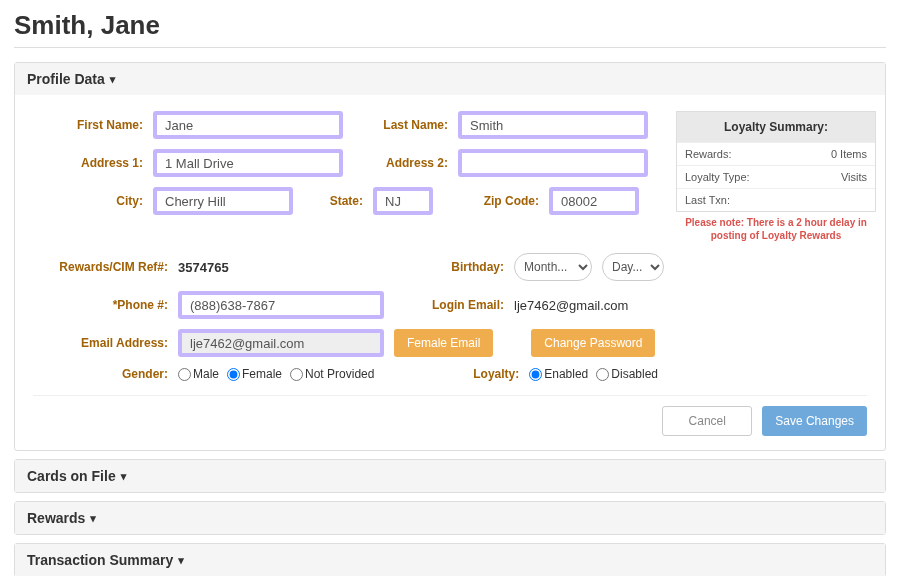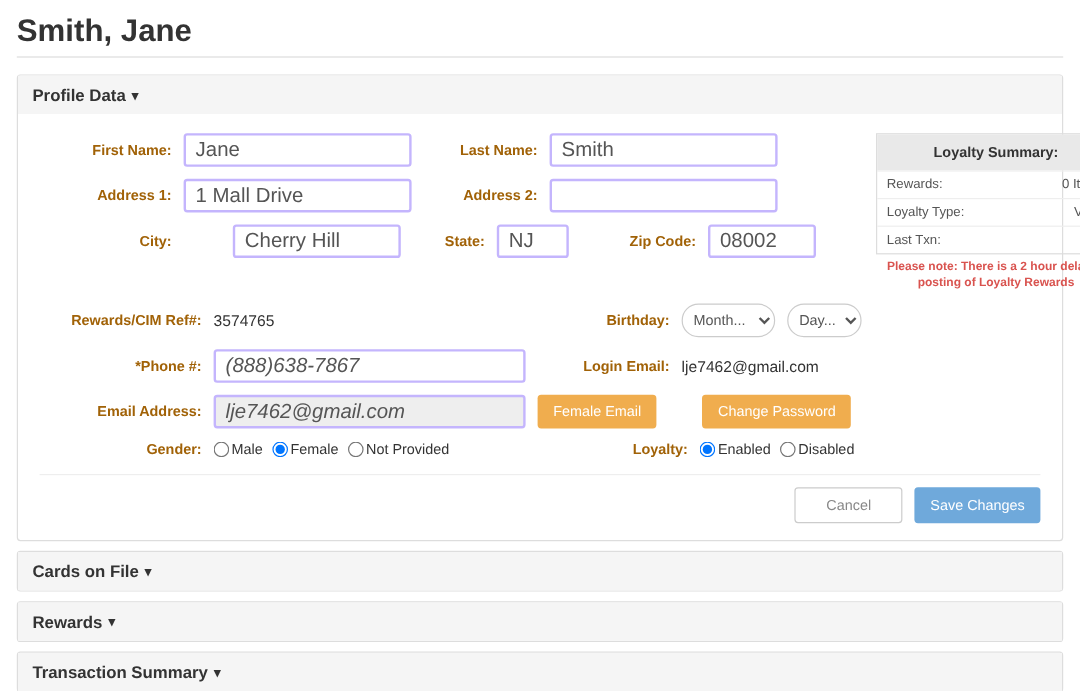"Jane" .inp { border: 2px solid #c4b5fd -> 4px solid #c4b5fd; font-size: 17px -> 13px }
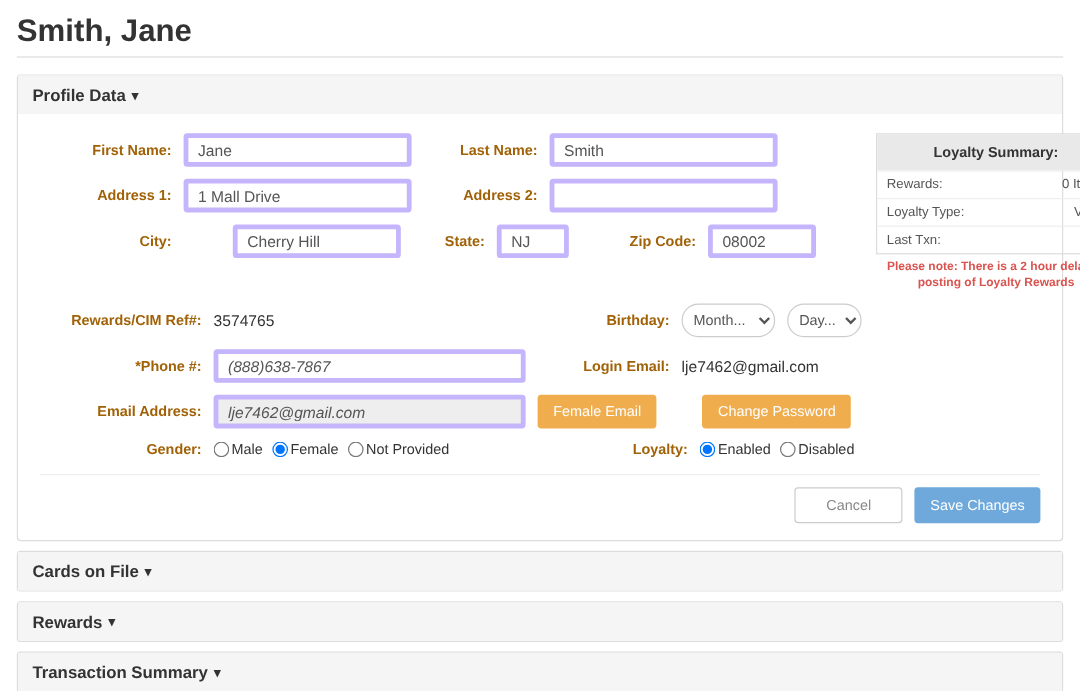"Cherry Hill" .w-140 { margin-left: 41px -> none }
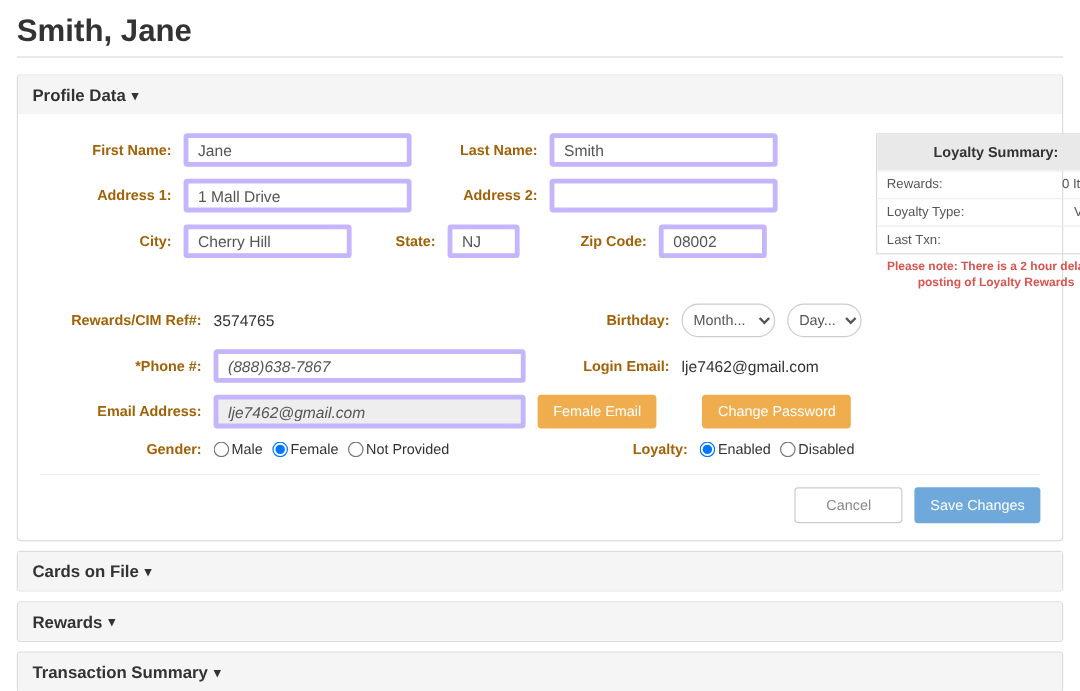"3574765" span.static-txt { font-weight: normal -> bold }
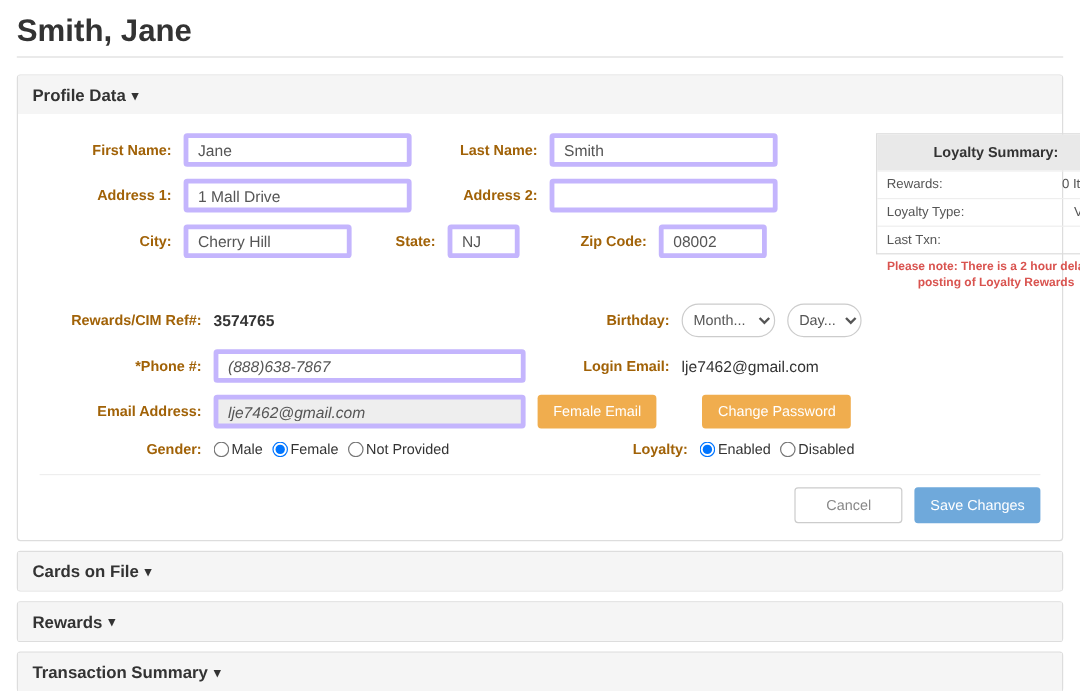"(888)638-7867" .w-260 { font-style: italic -> none; width: 260px -> 206px }
